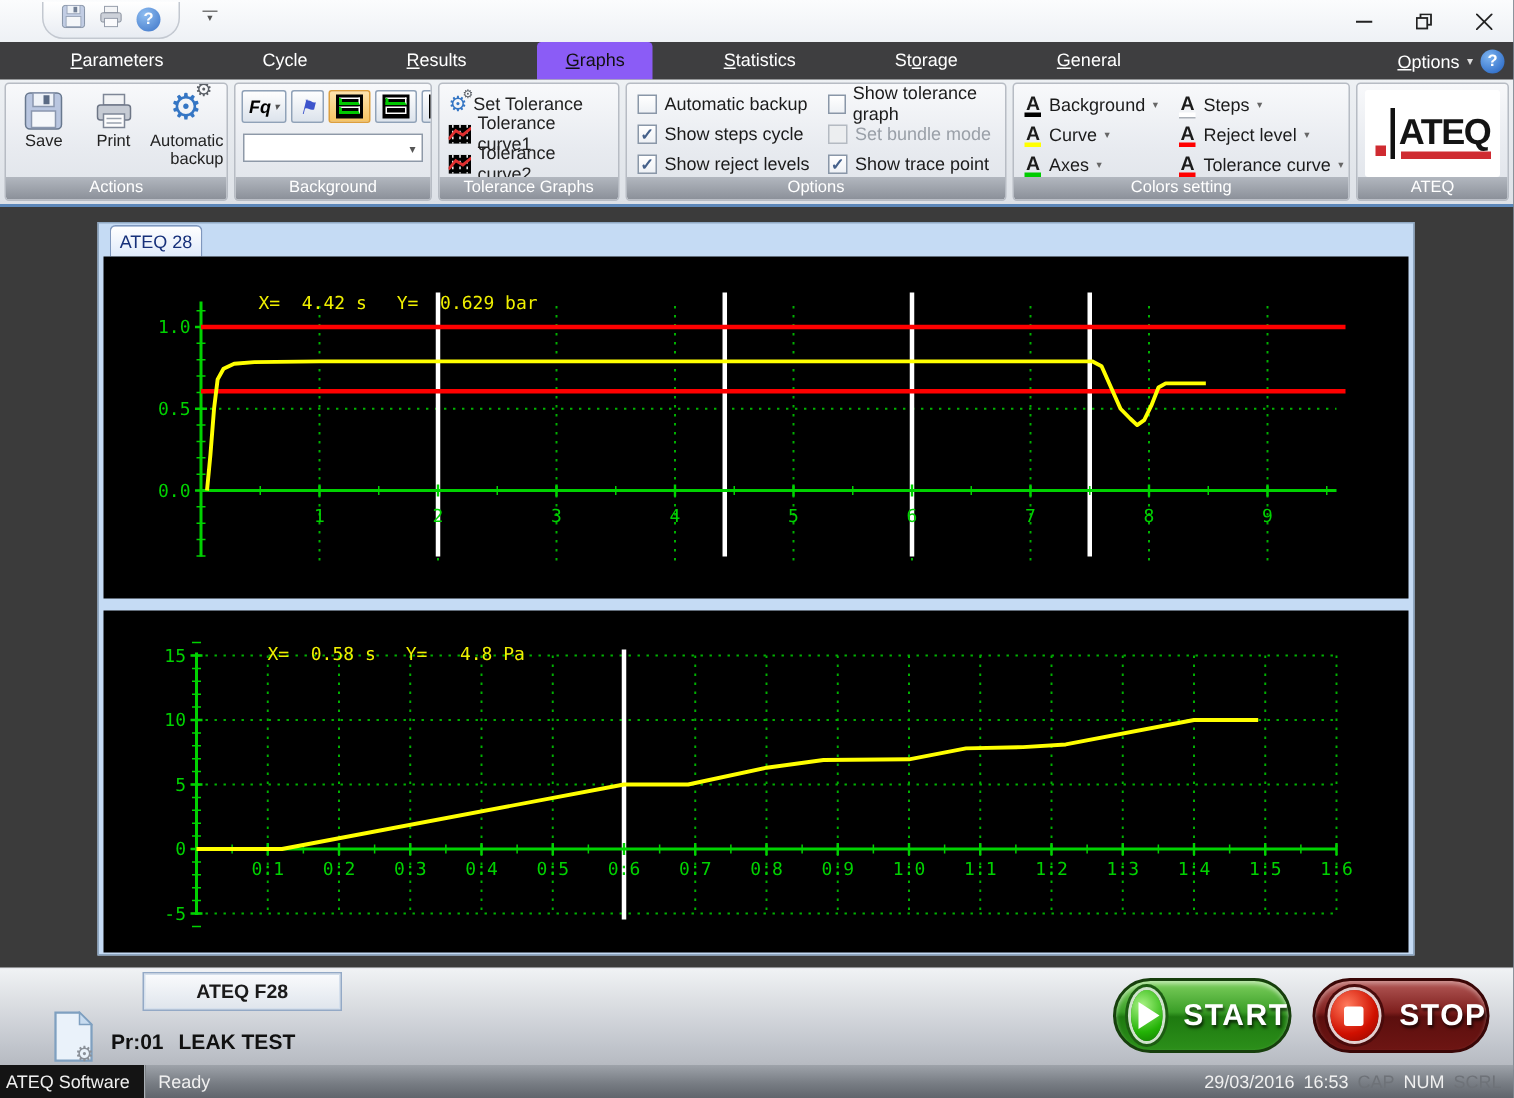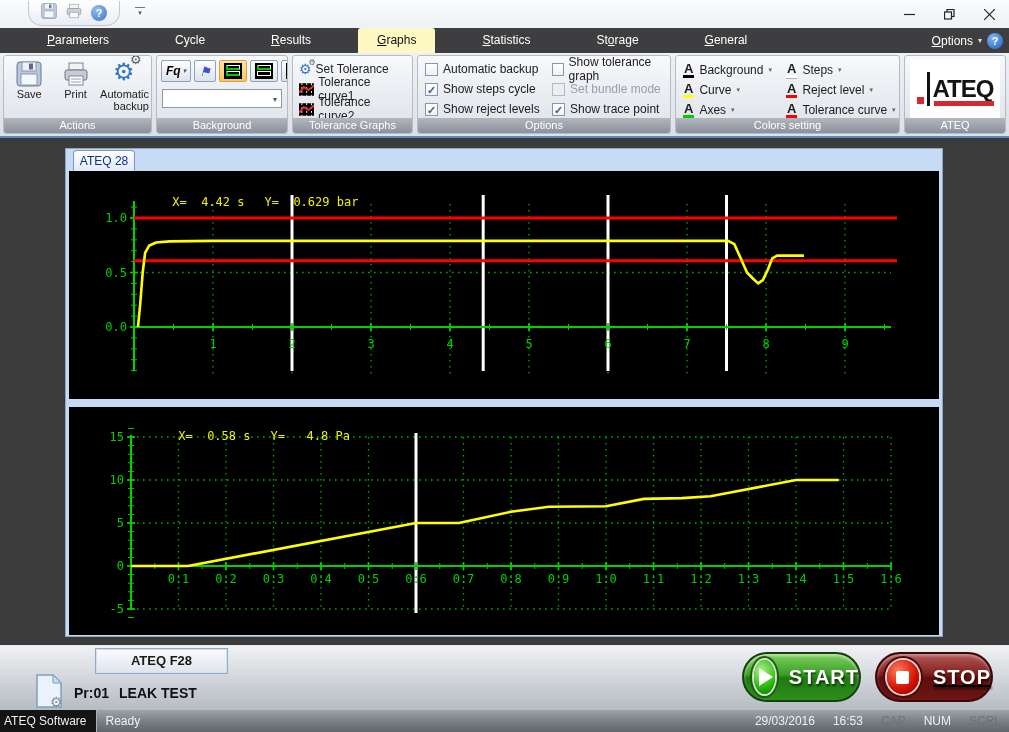"Graphs" .rtab.active { background: #fef9c3 -> #8b5cf6 }
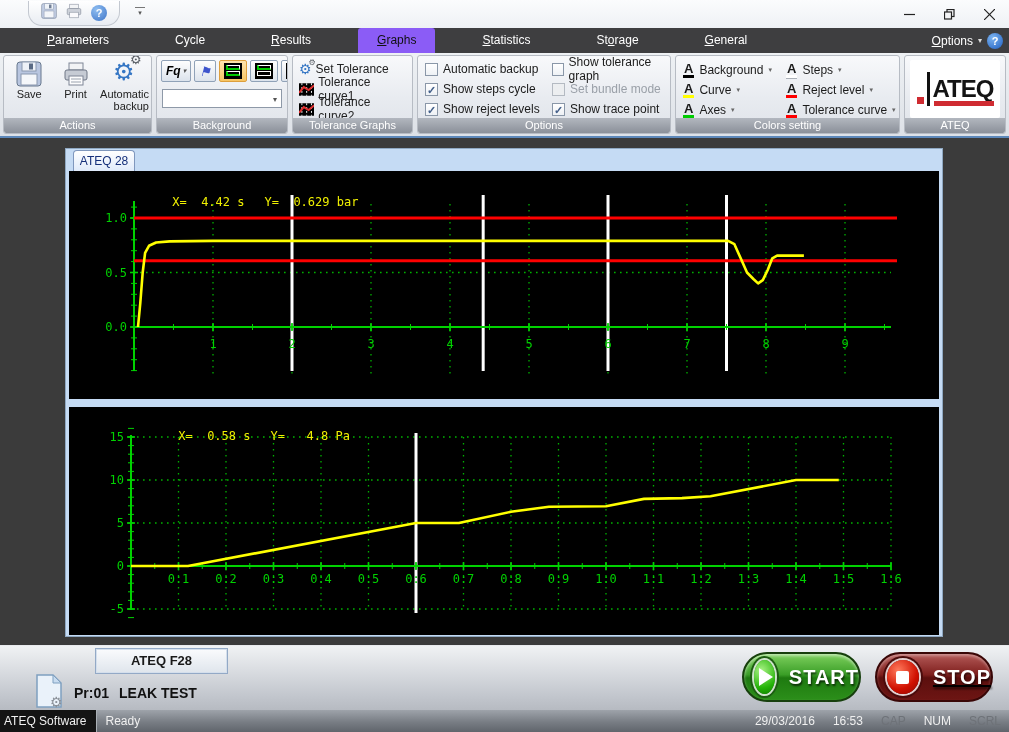"STOP" .stop { text-decoration: underline -> none }
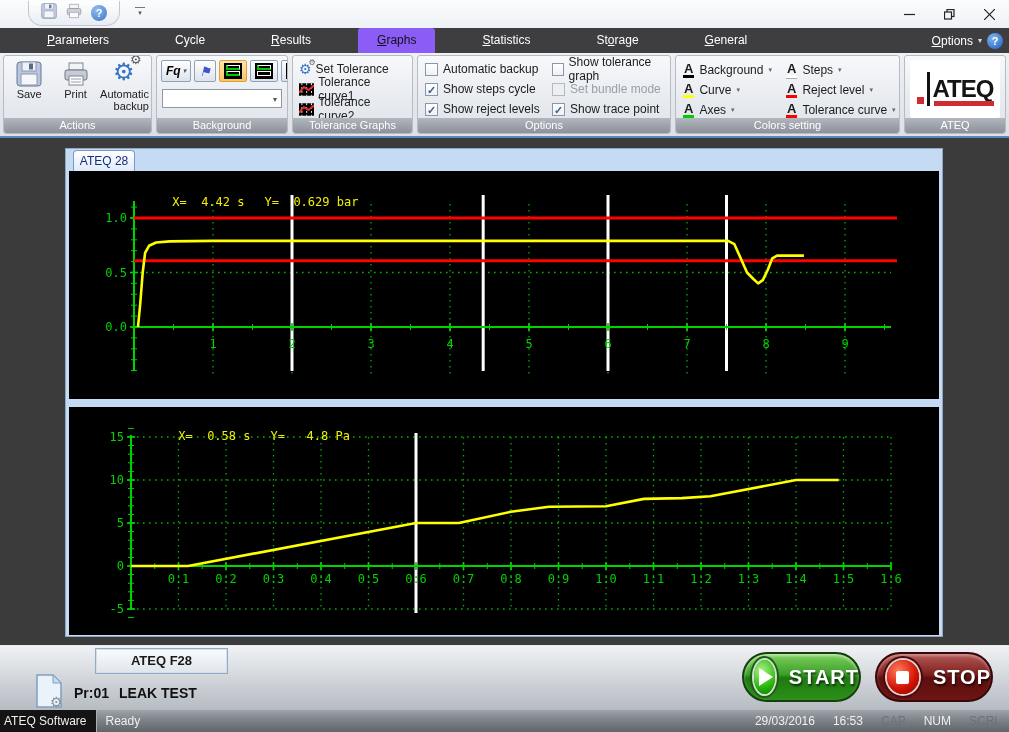"29/03/2016" .sb-right { gap: 18px -> 6px }
